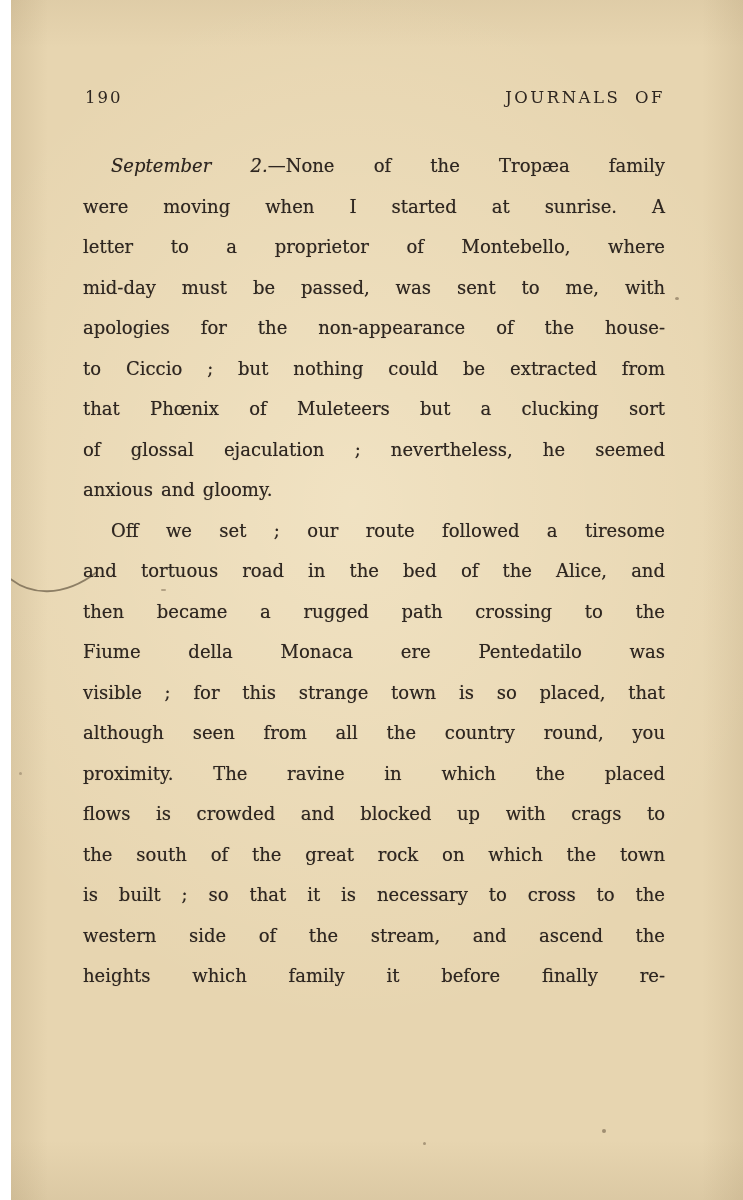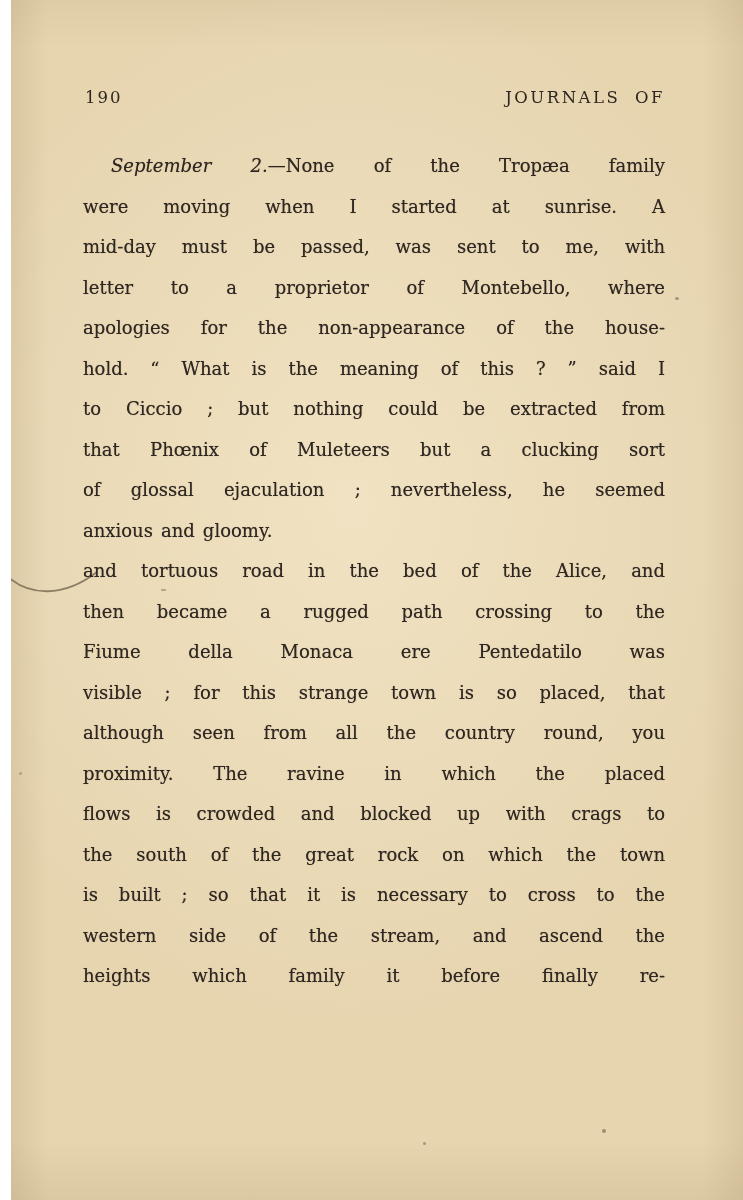"mid-day must be passed, was" div.line { order: before "letter to a proprietor of" -> after "letter to a proprietor of" }
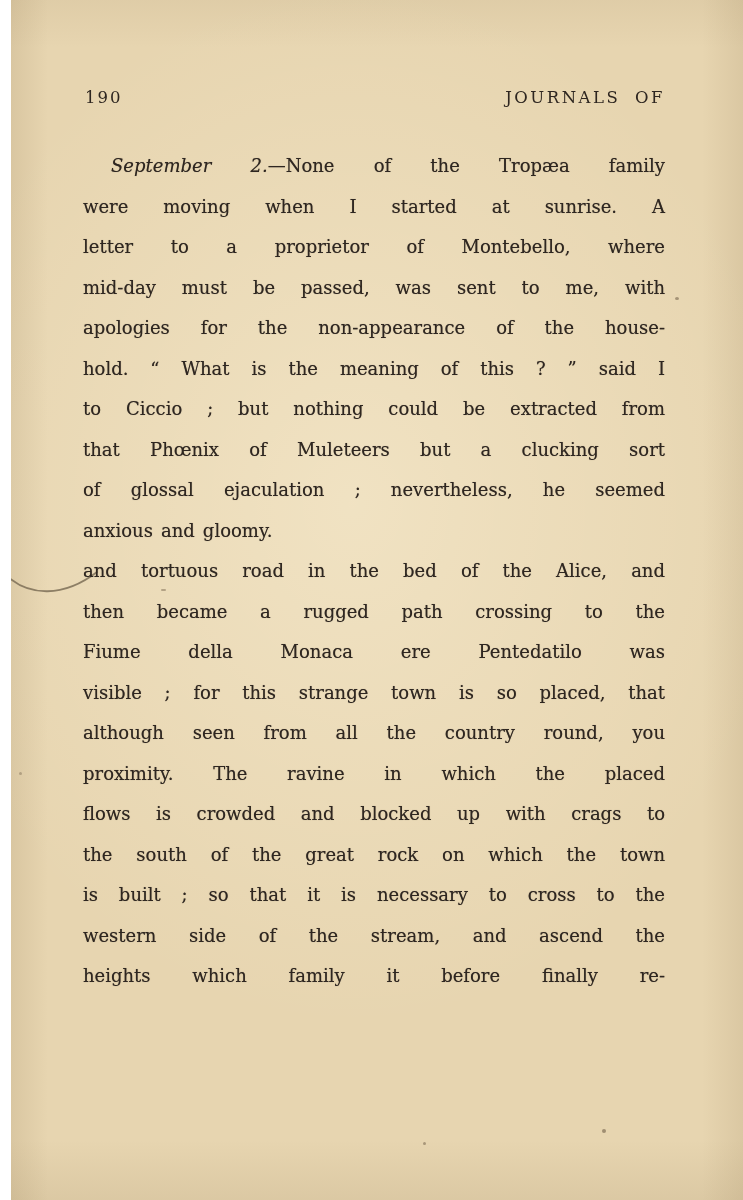"hold. “ What is the" div.line { html: <div>hold. “ What is the meaning of this ? ” said I</div> -> none }
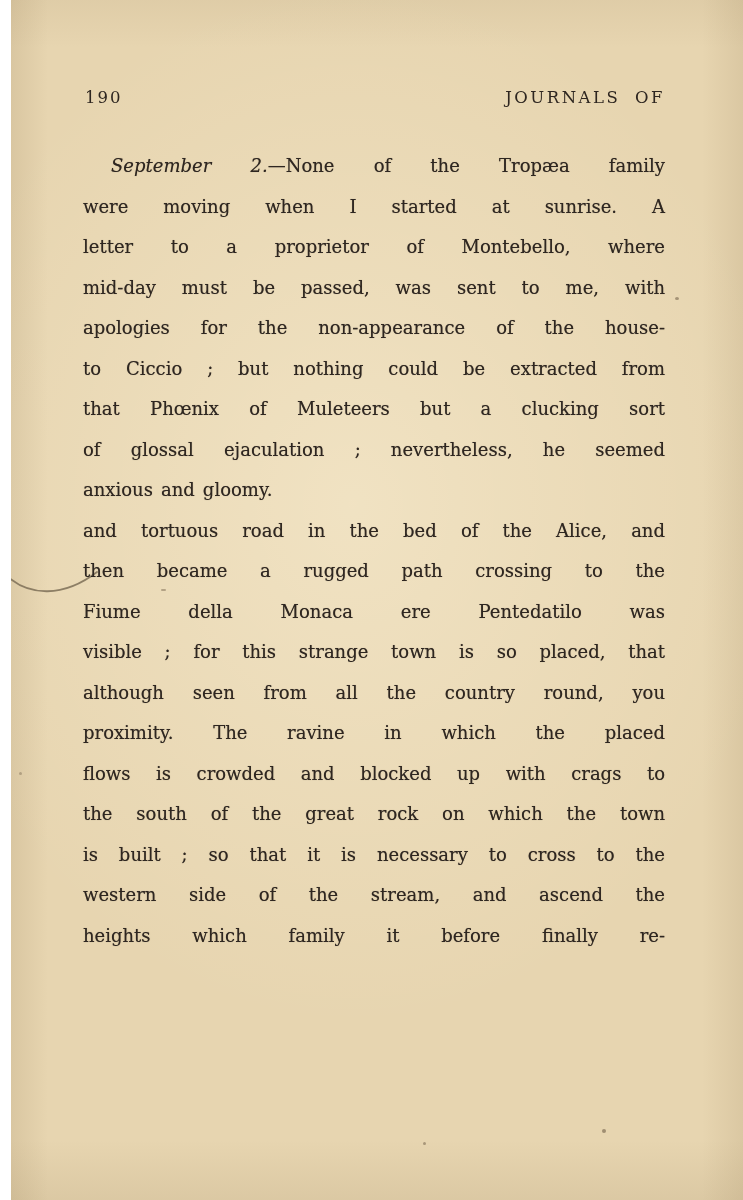"Off we set ; our" div.line { html: none -> <div>Off we set ; our route followed a tiresome</div> }
